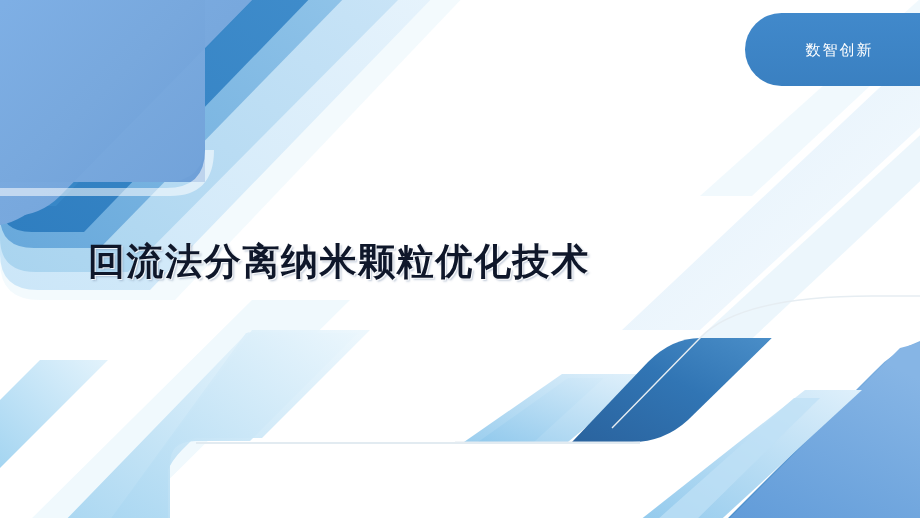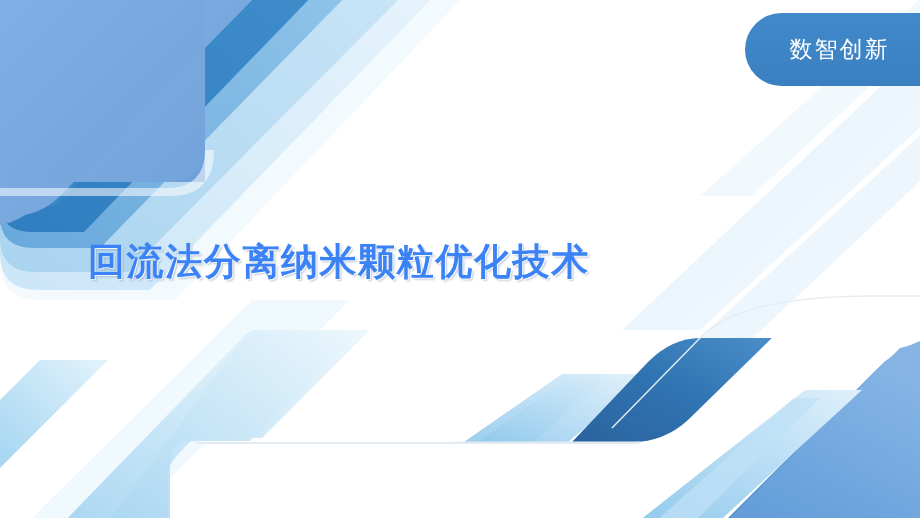"数智创新" .badge-line { font-size: 23px -> 15px }
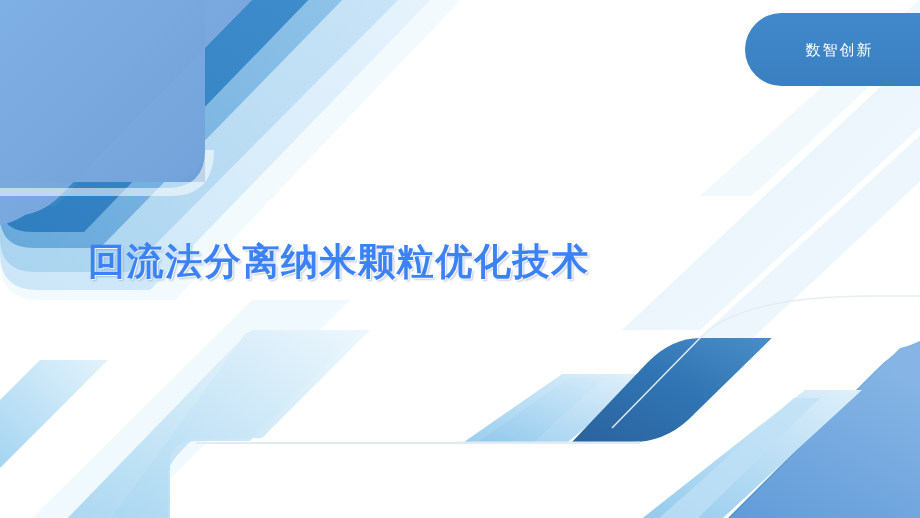"回流法分离纳米颗粒优化技术" #slide-title { color: #3b82f6 -> #0f172a }
